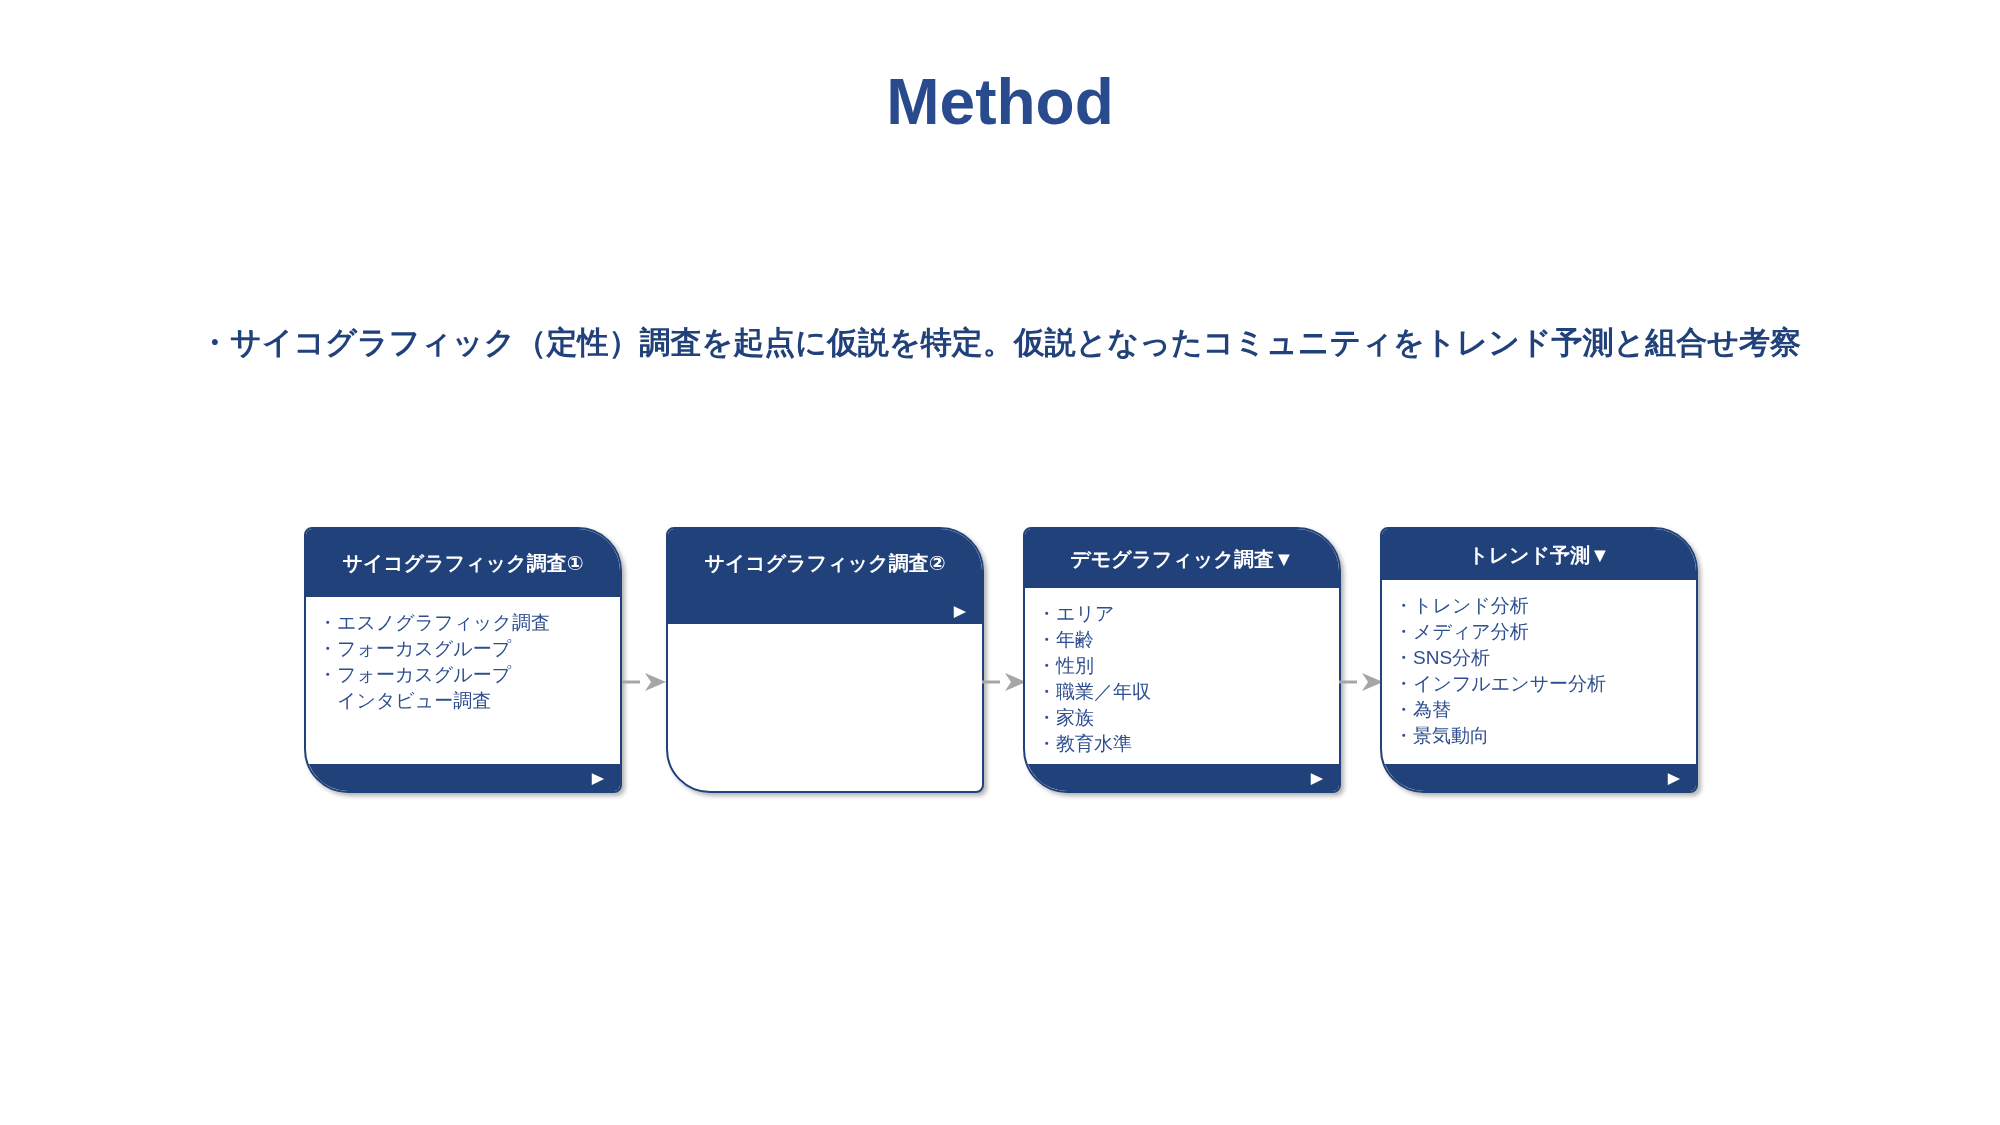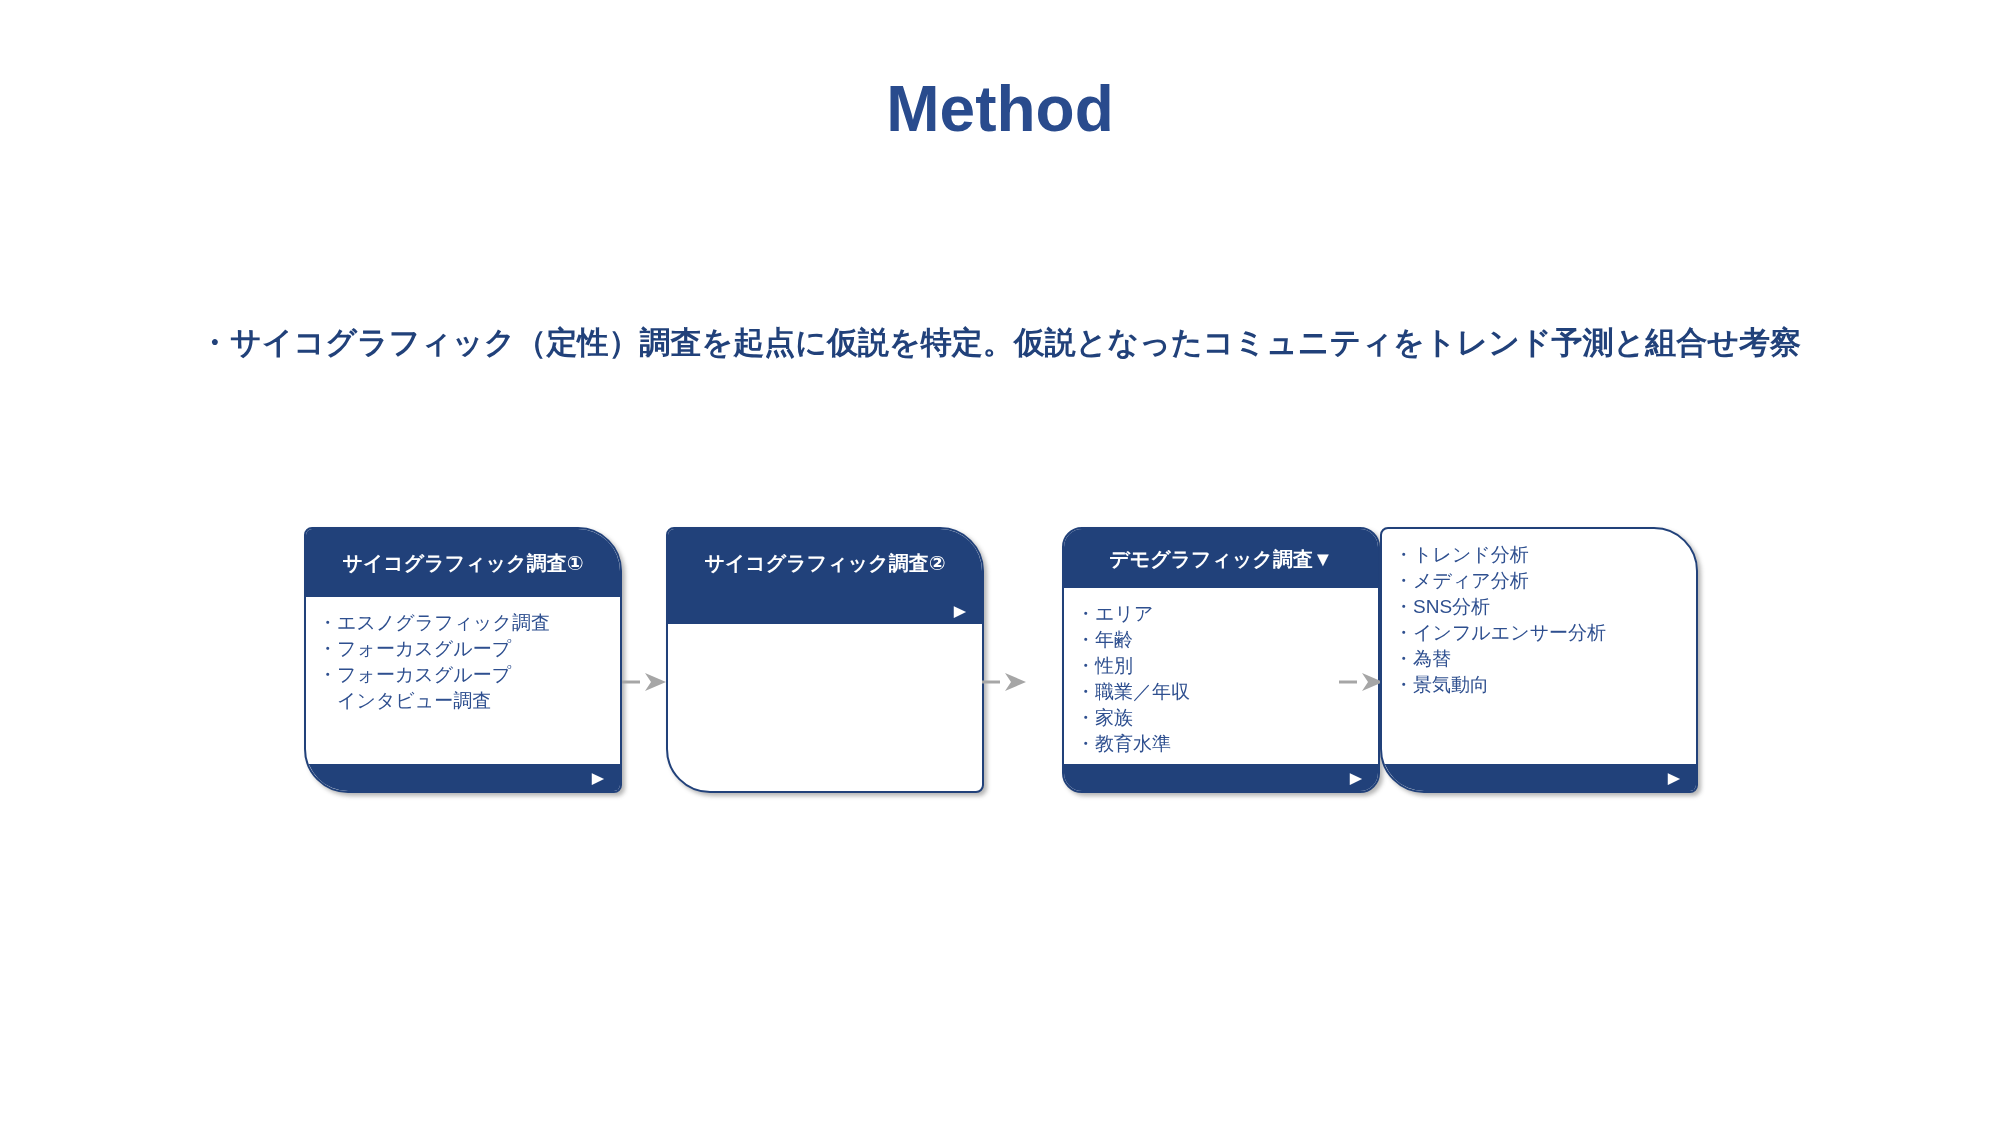"Method" .page-title { margin: 11px -> 4px }
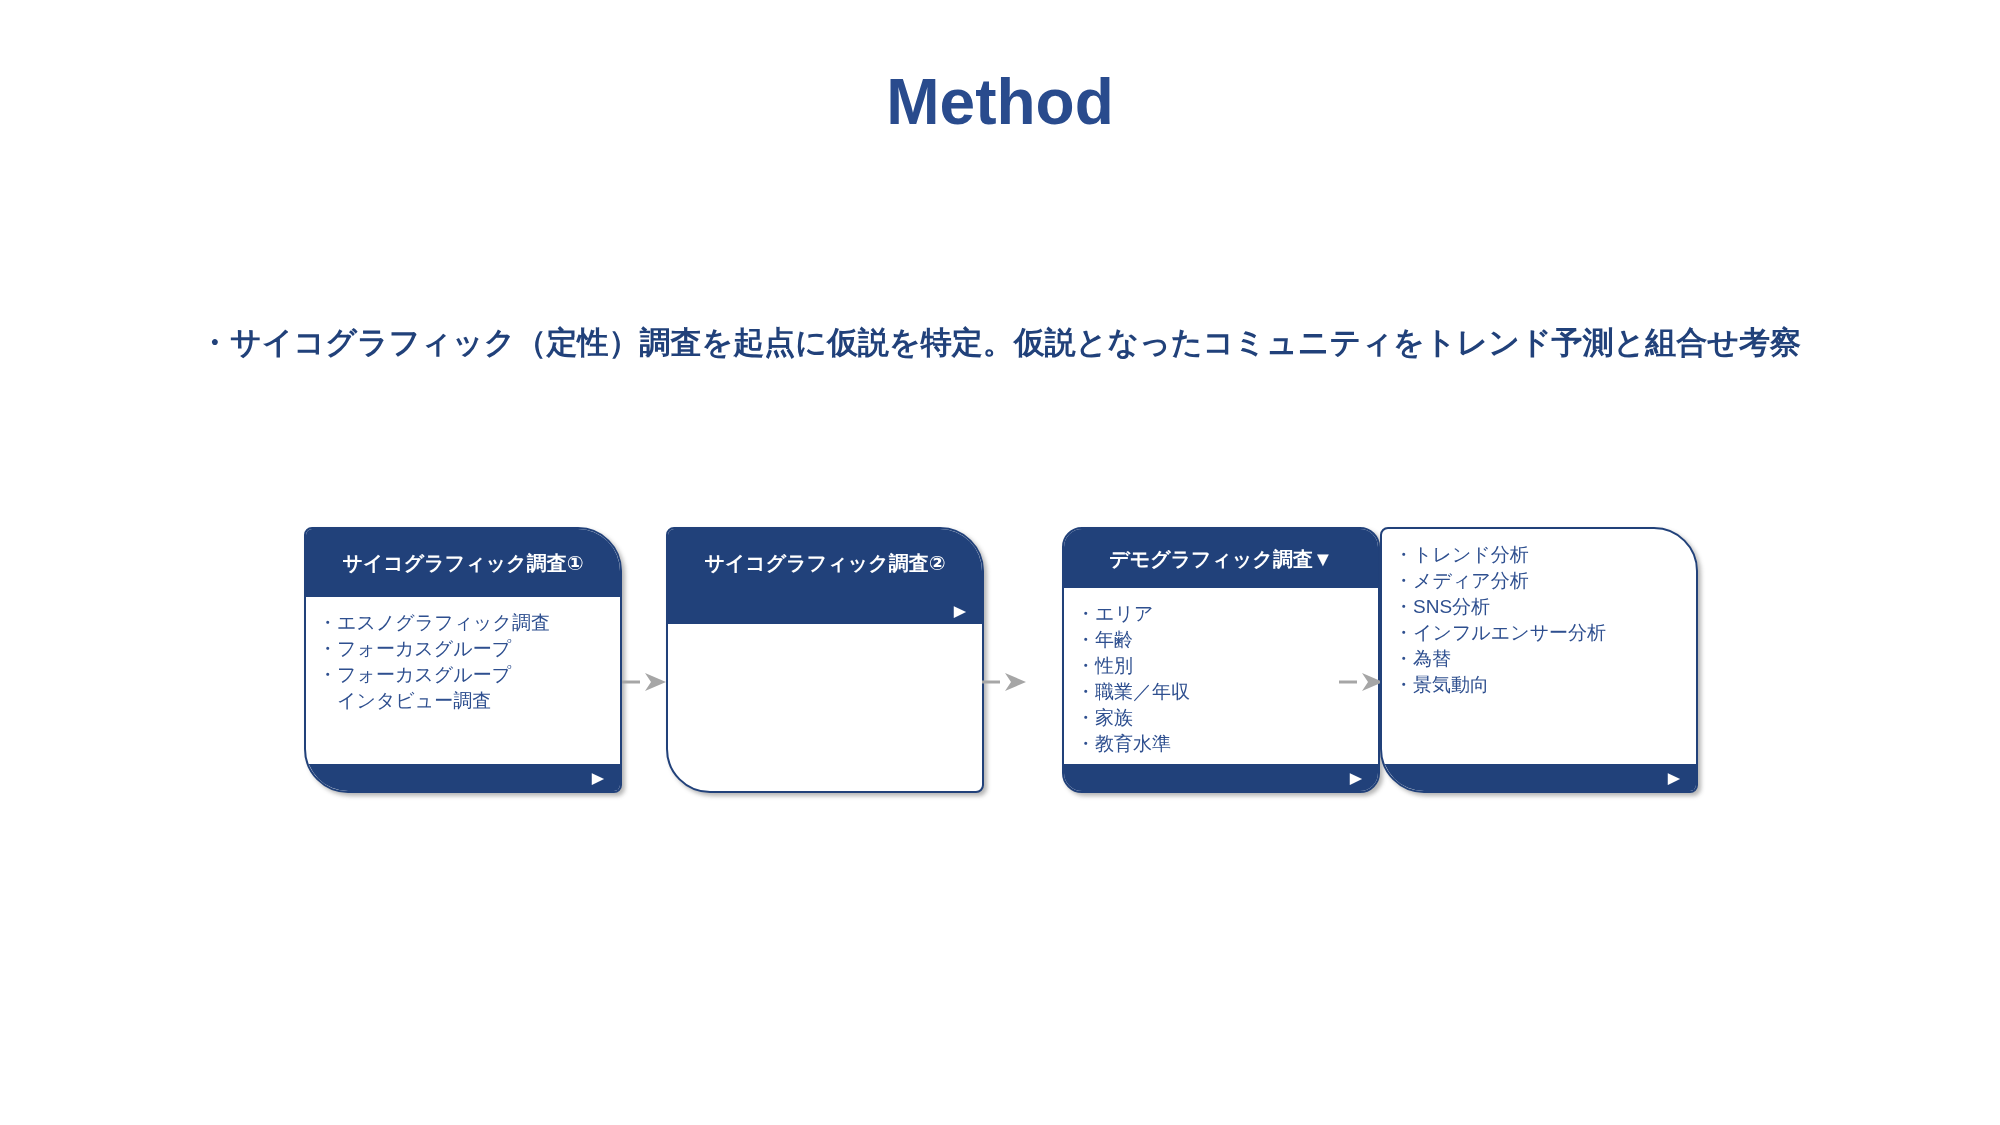"デモグラフィック調査▼" .box3 { border-radius: 20px -> none; left: 1062px -> 1023px }
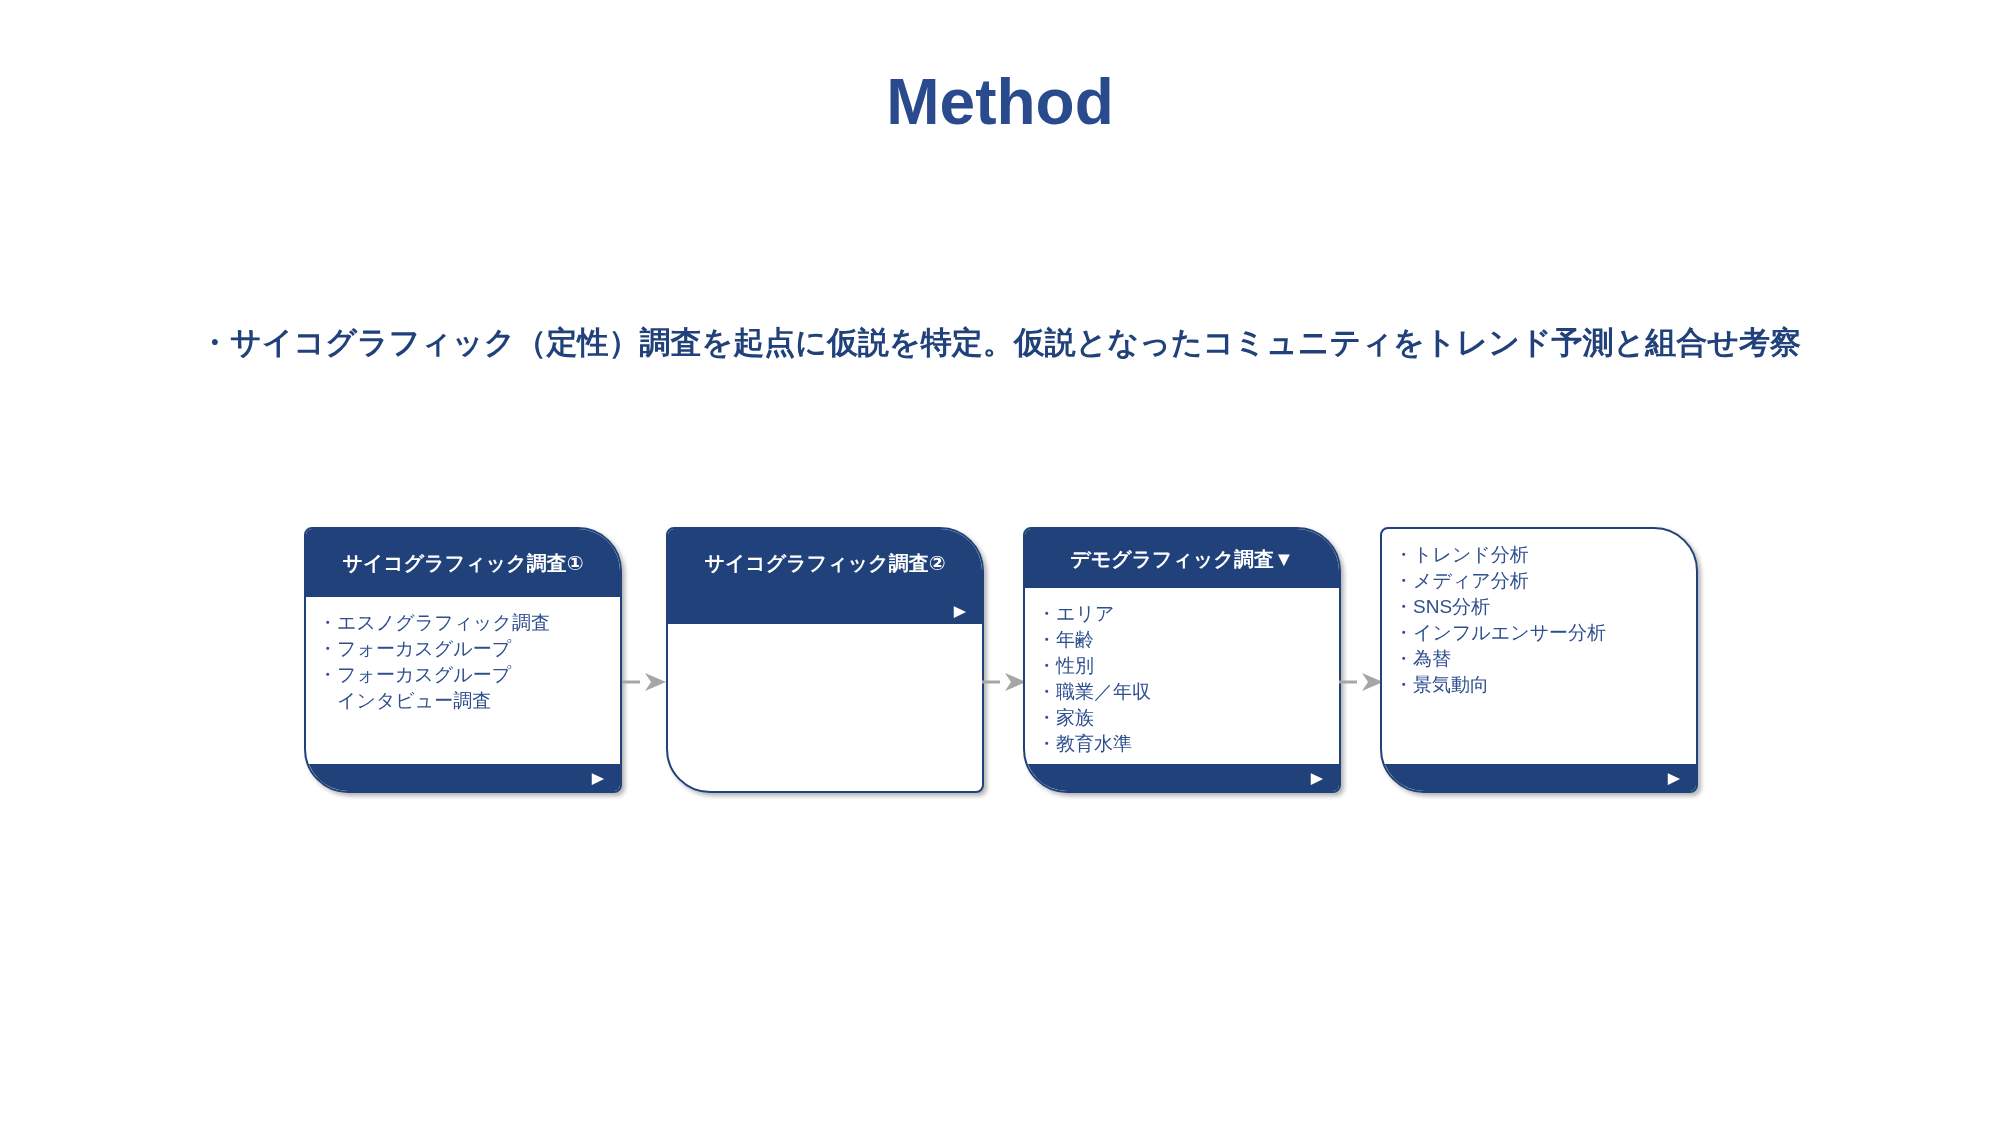"トレンド予測▼" div.box-header { html: none -> <div> <span>トレンド予測▼</span> </div> }
